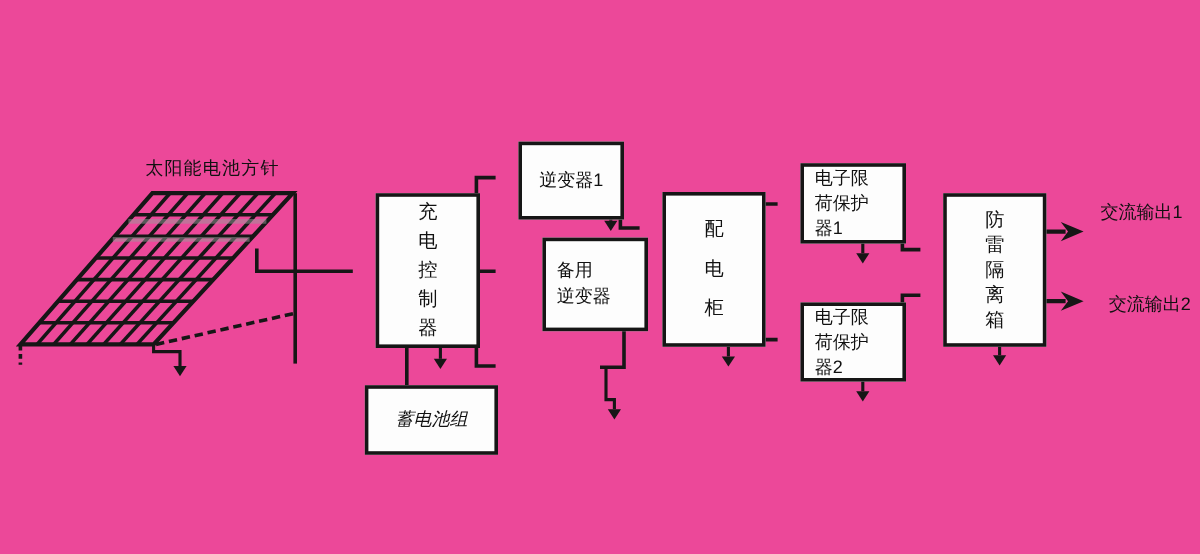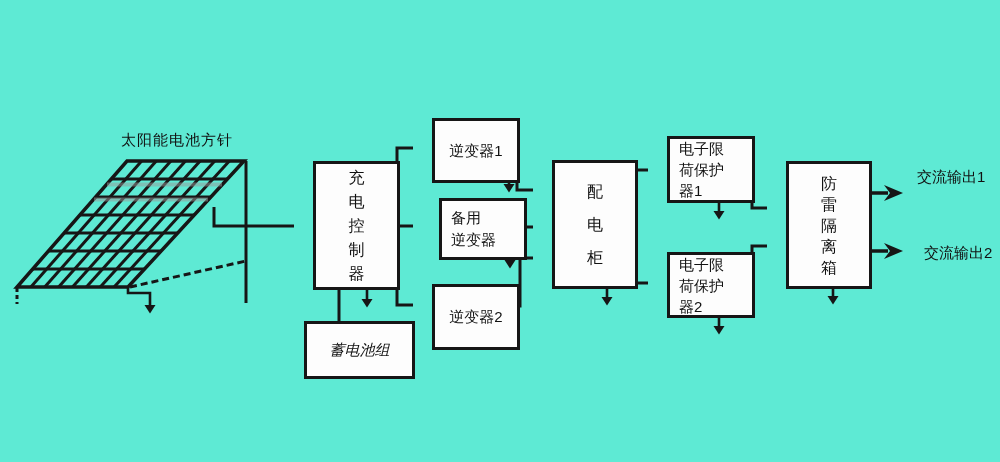"太阳能电池方针" .stage { background: #5eead4 -> #ec4899 }
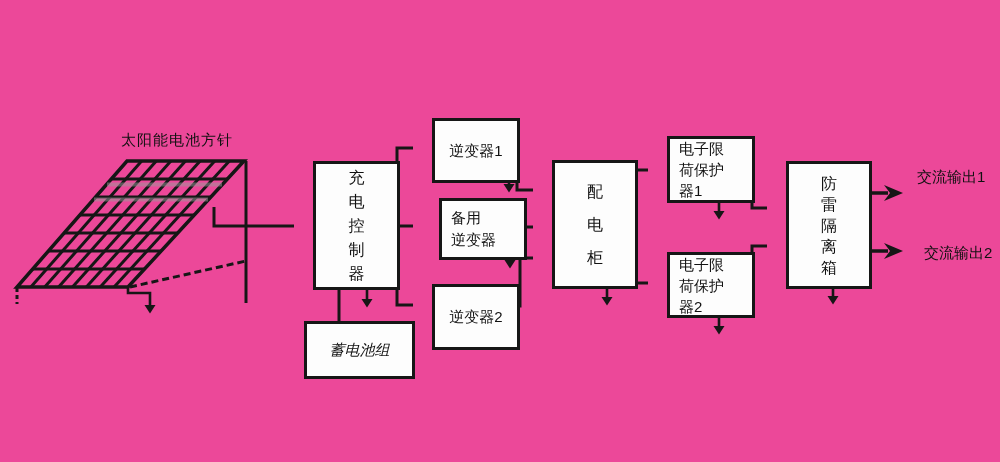"备用" div.box { height: 62px -> 78px; left: 420px -> 433px }
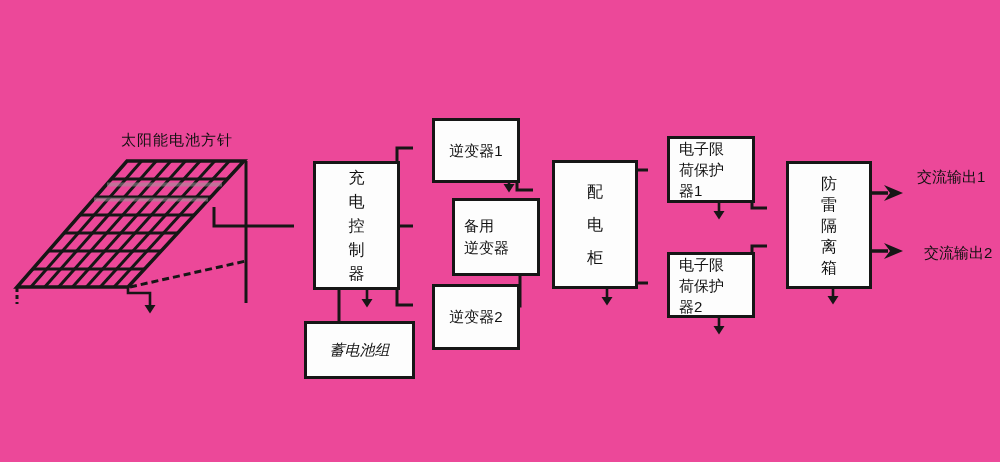"逆变器2" div.box { html: <div> <span>逆变器2</span> </div> -> none }
